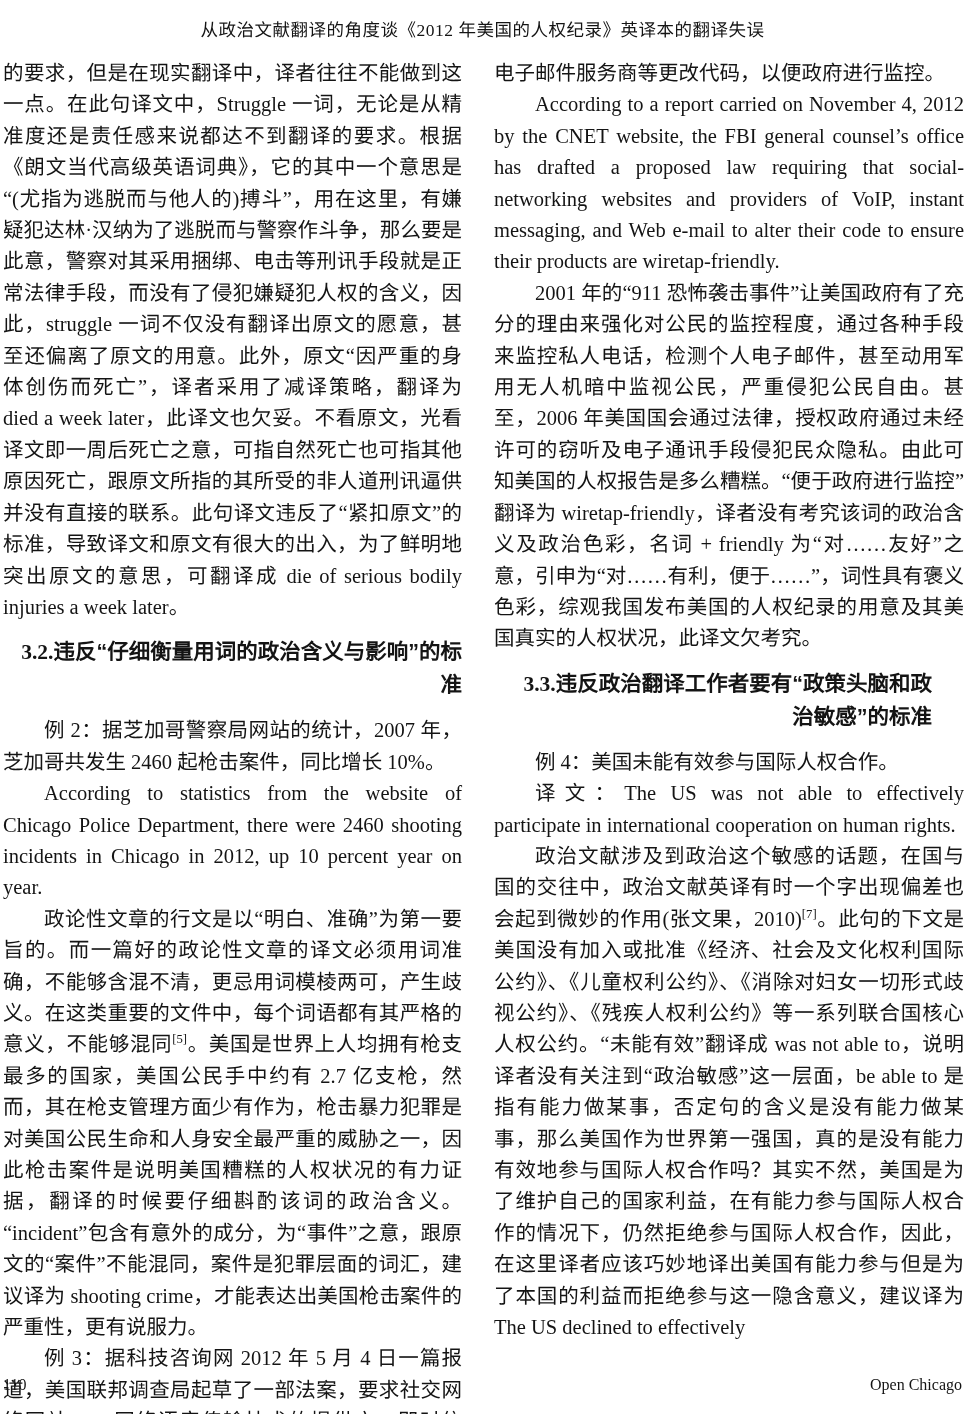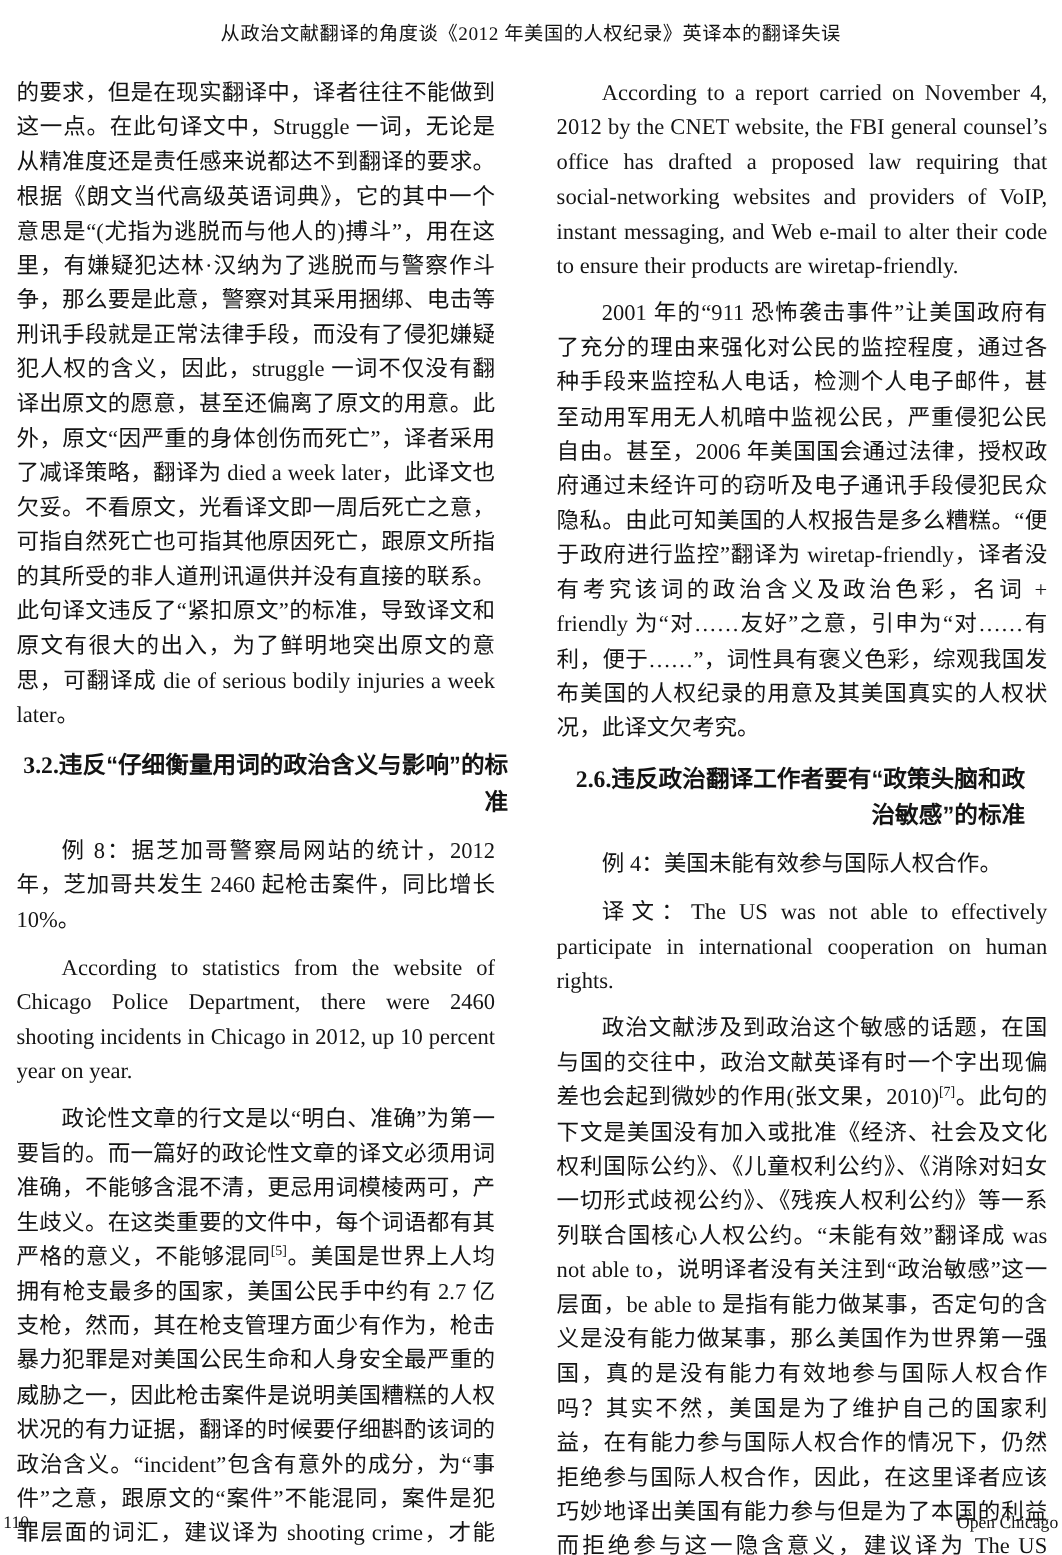"的要求，但是在现实翻译中，译者往往不能做到这一点。在此句译文中，Struggle" p { margin: 12px -> 0 }
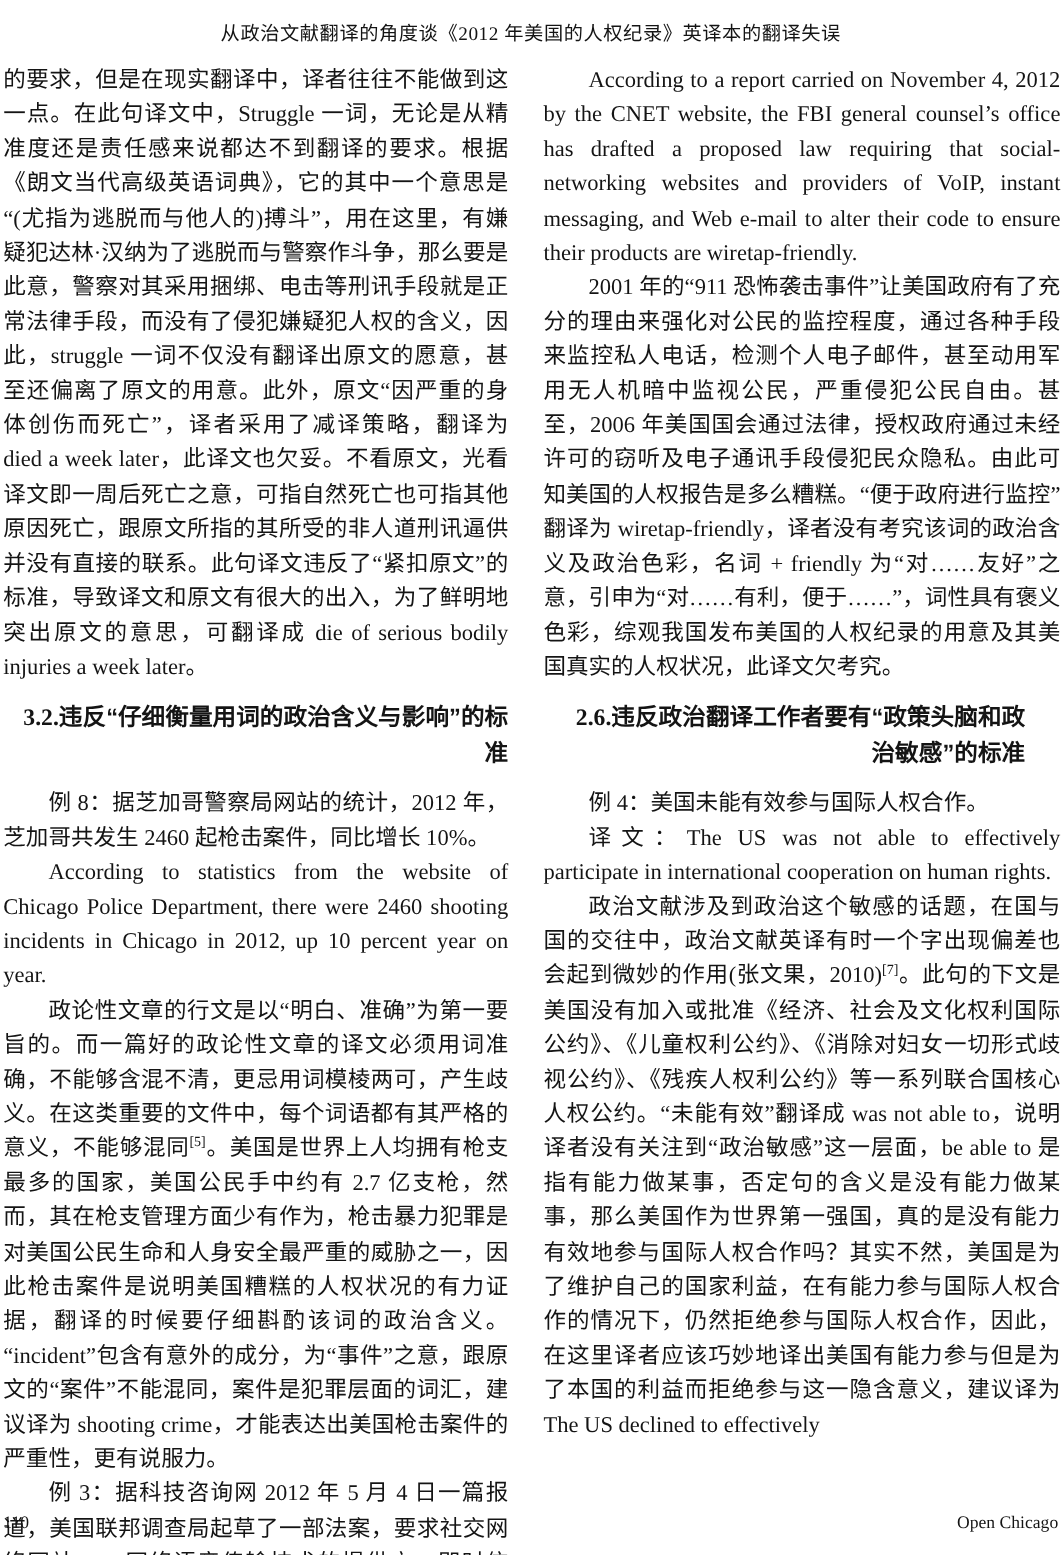"电子邮件服务商等更改代码，以便政府进行监控。" p { html: none -> <p>电子邮件服务商等更改代码，以便政府进行监控。</p> }
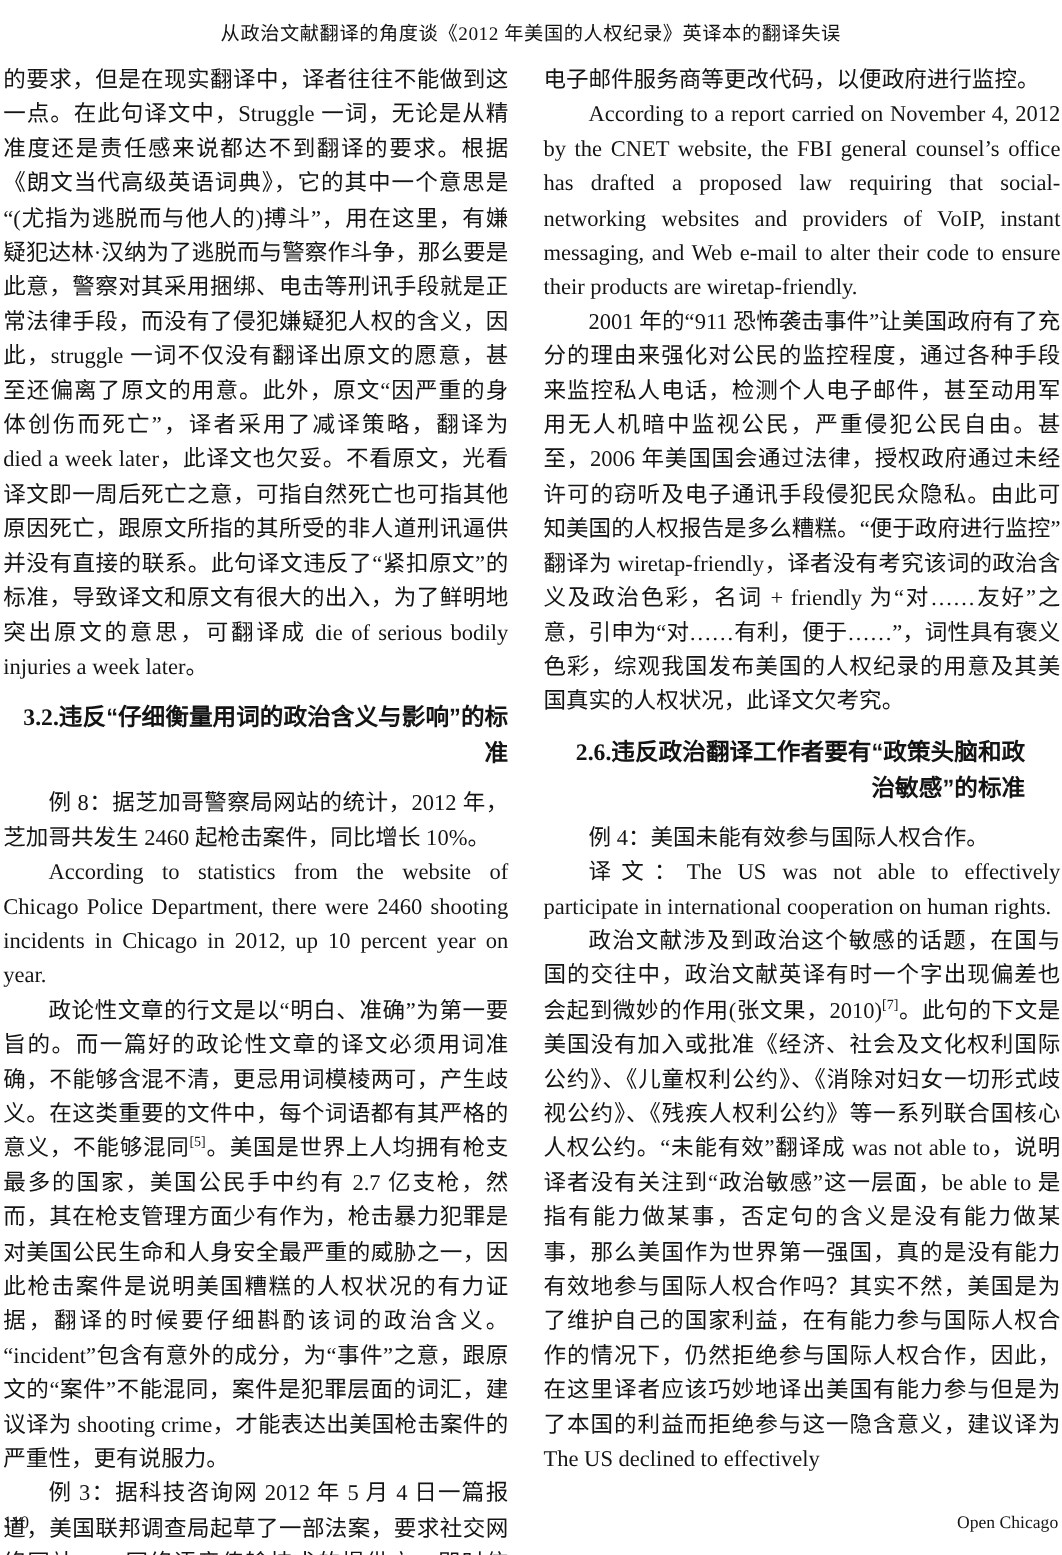"2.6." span.num { text: 2.6 -> 3.3 }
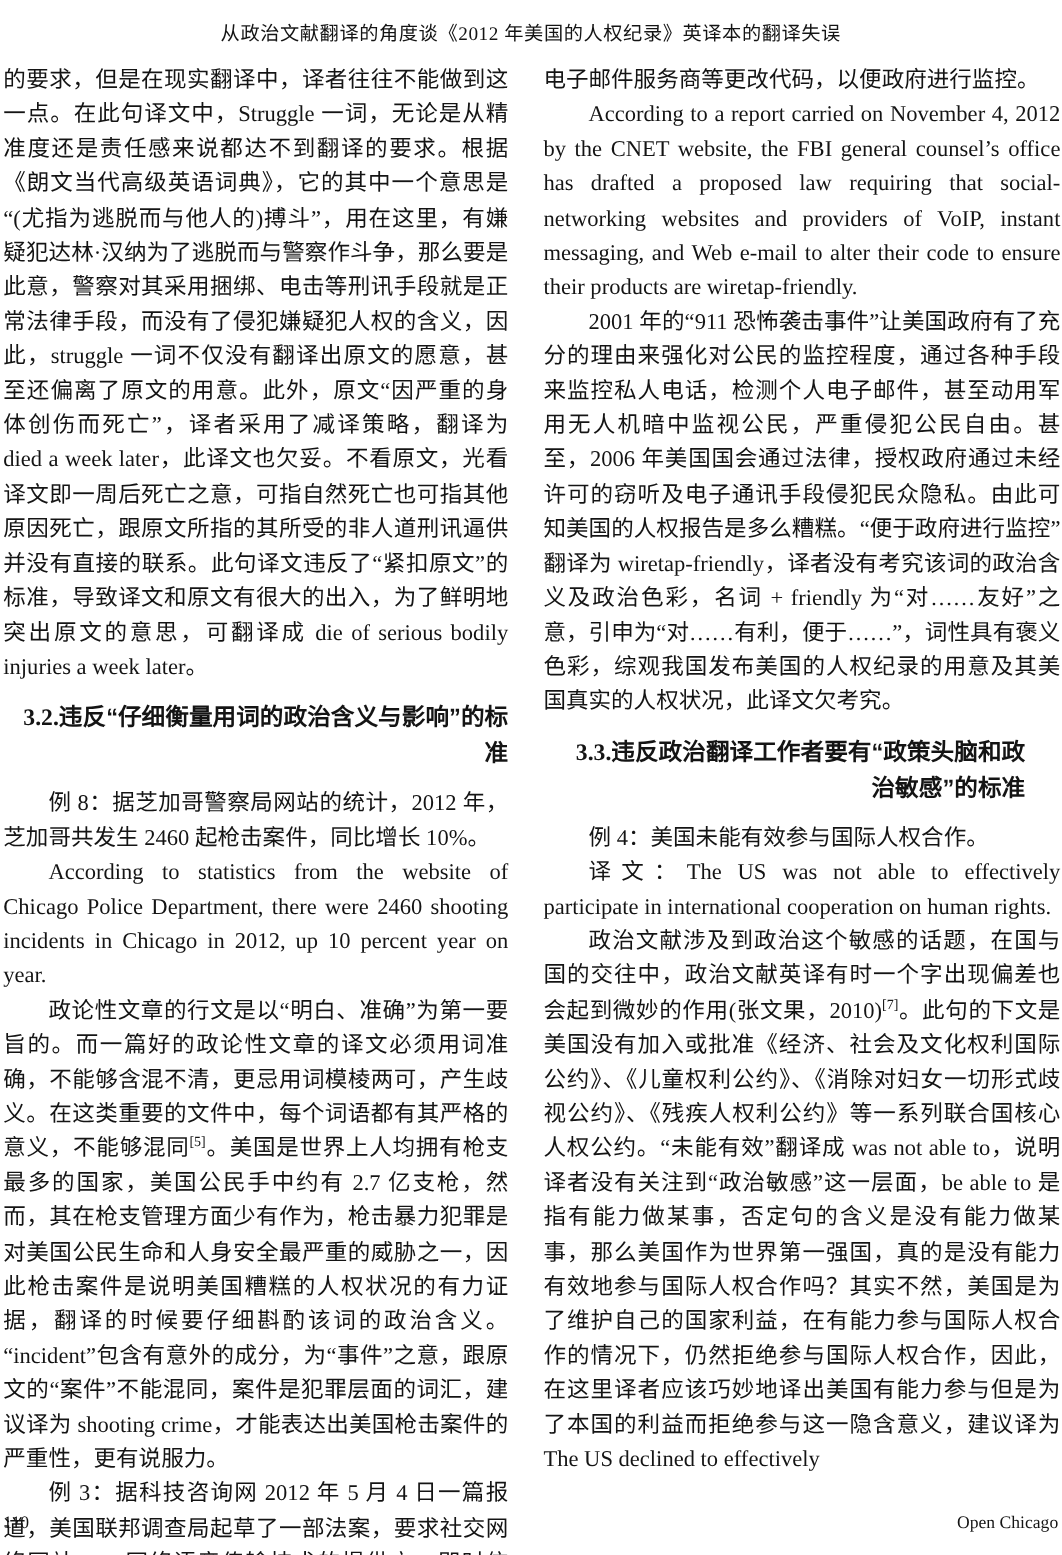"例 8：据芝加哥警察局网站的统计，2012 年，芝加哥共发生 2460" p.indent { text: 8：据芝加哥警察局网站的统计，2012 -> 2：据芝加哥警察局网站的统计，2007 }
